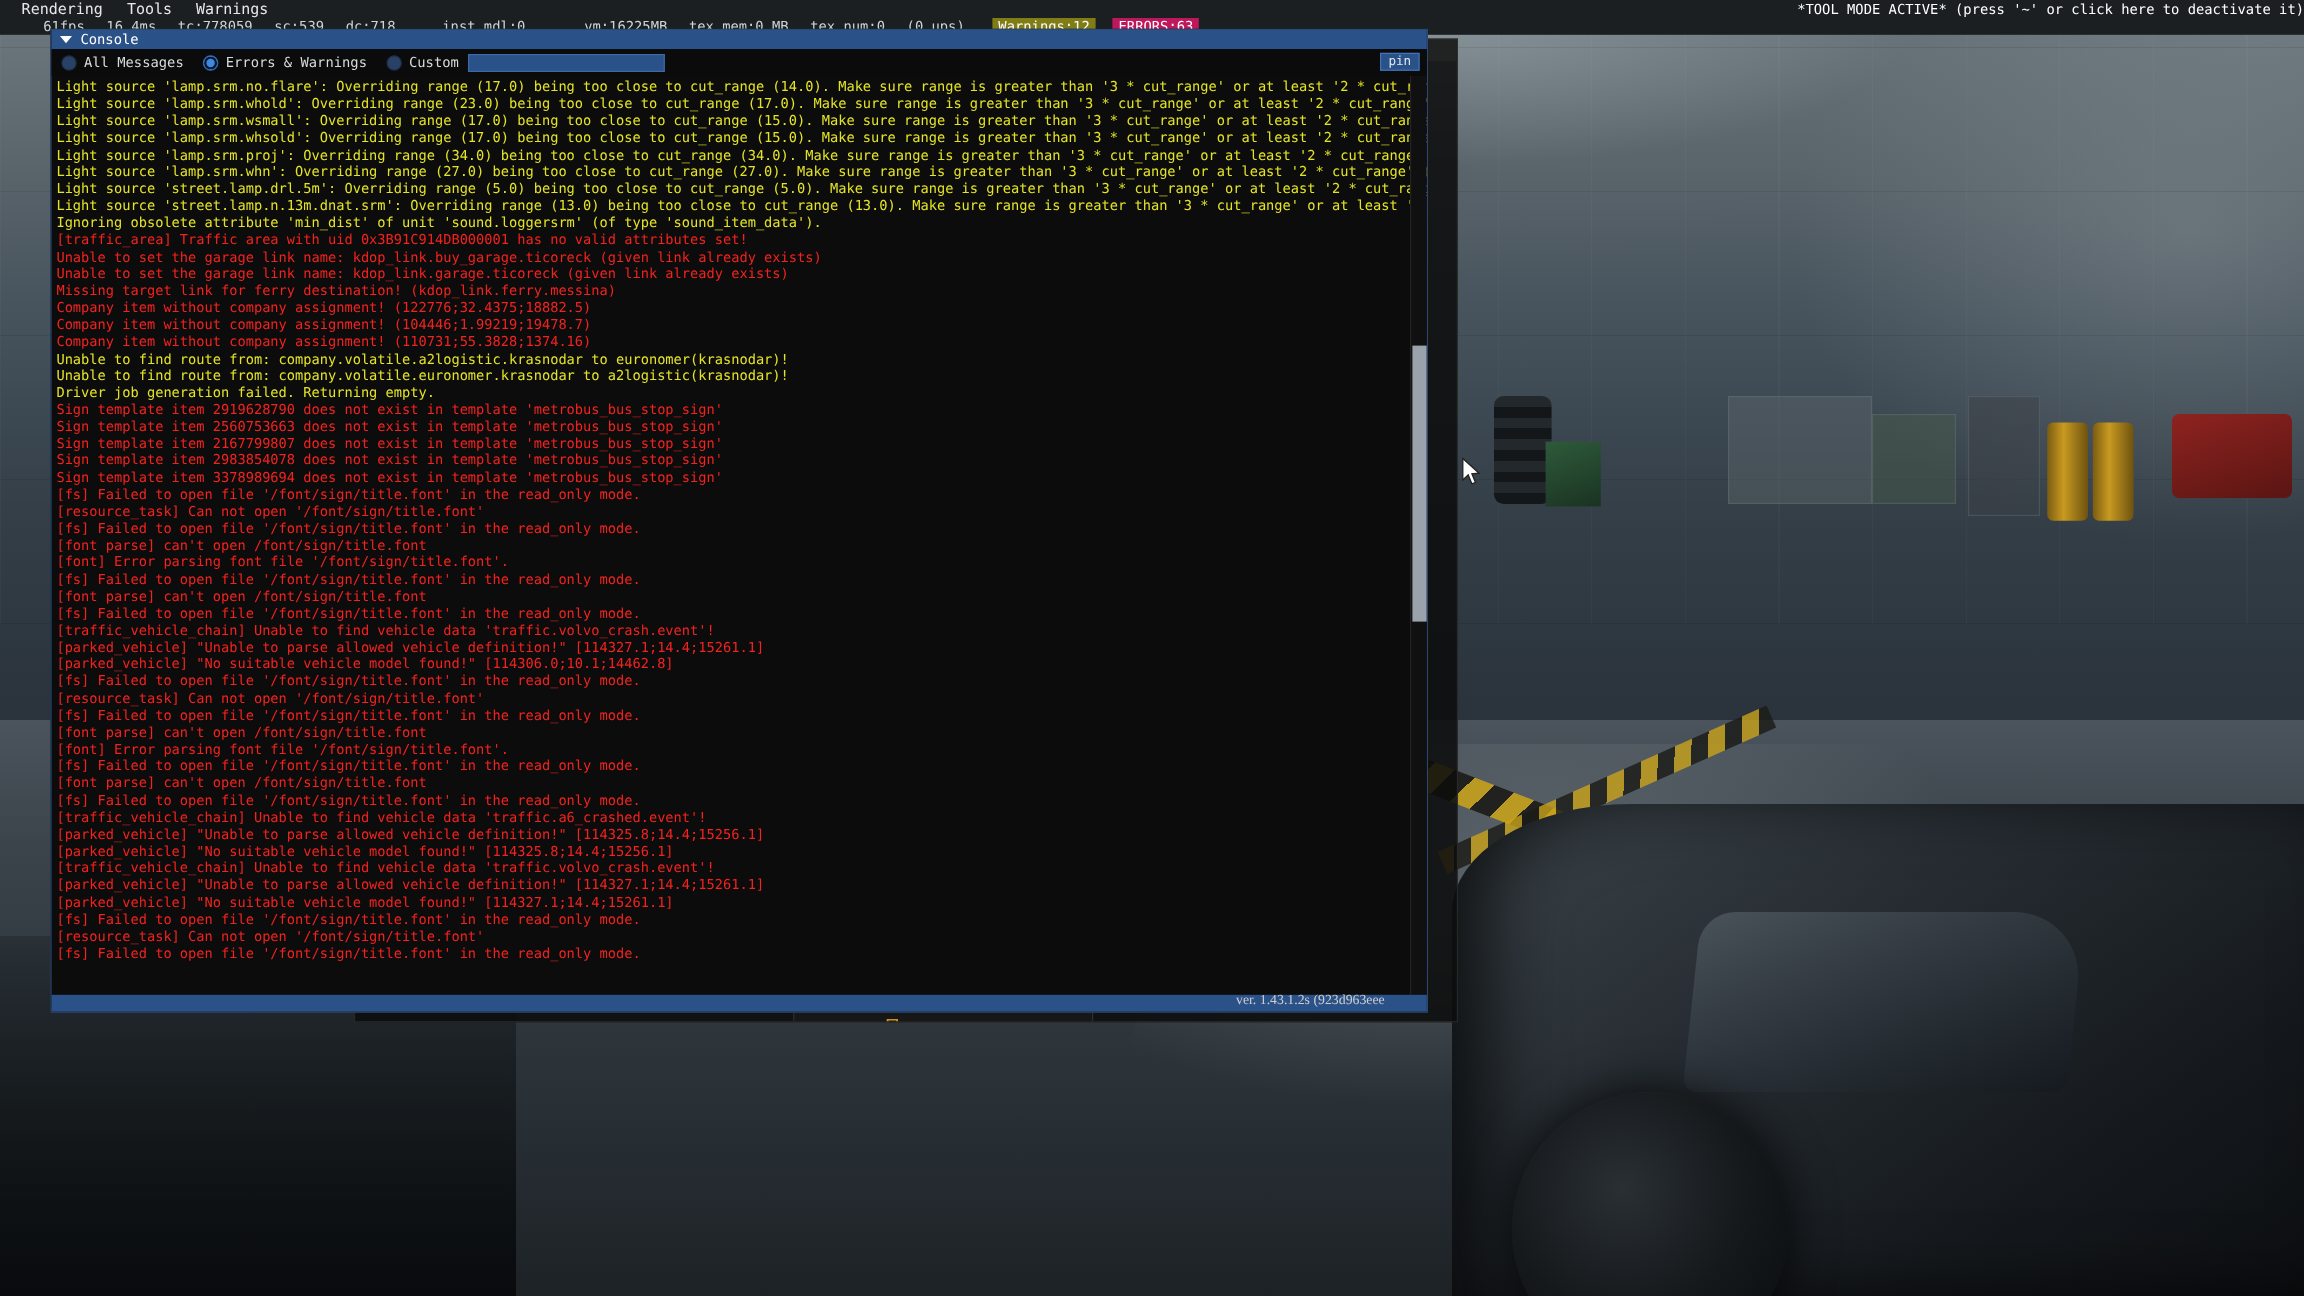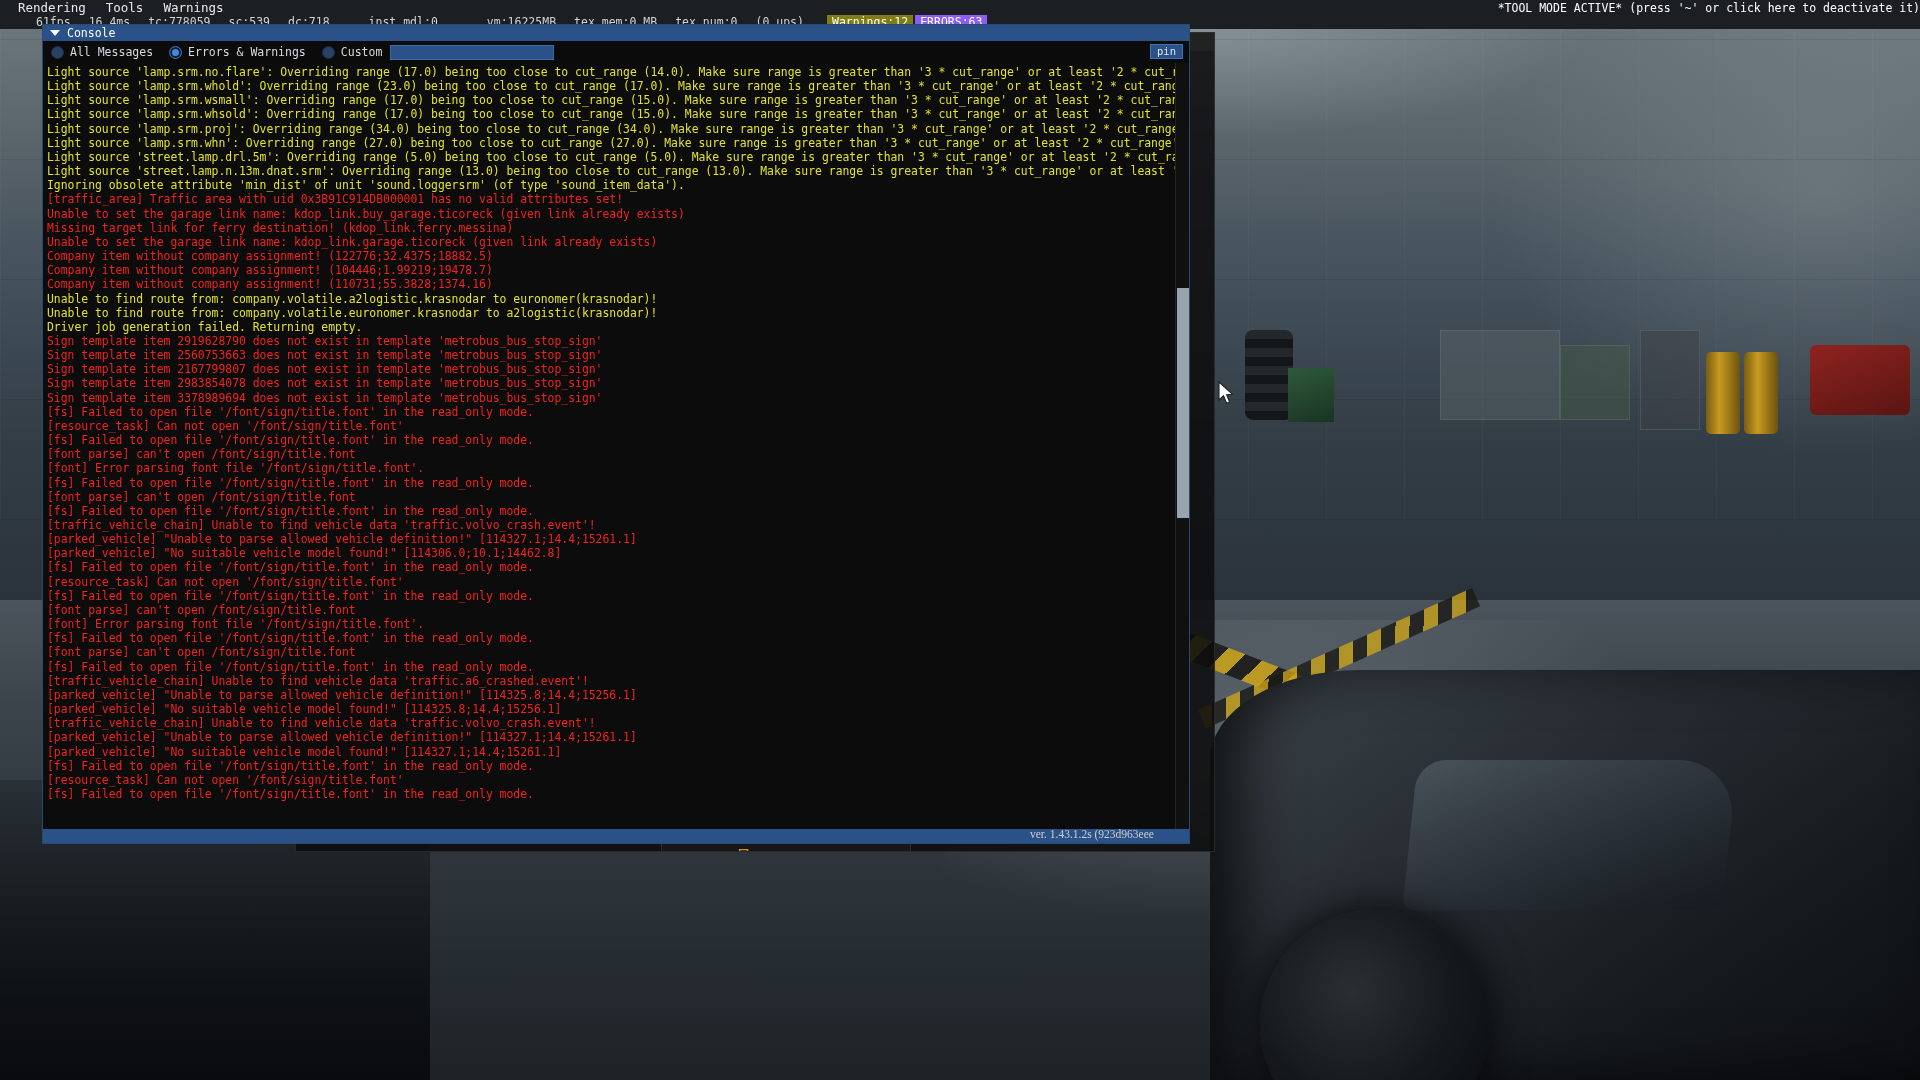"ERRORS:63" .stat-err { background: #8b5cf6 -> #be185d; margin-left: 2px -> 14px }
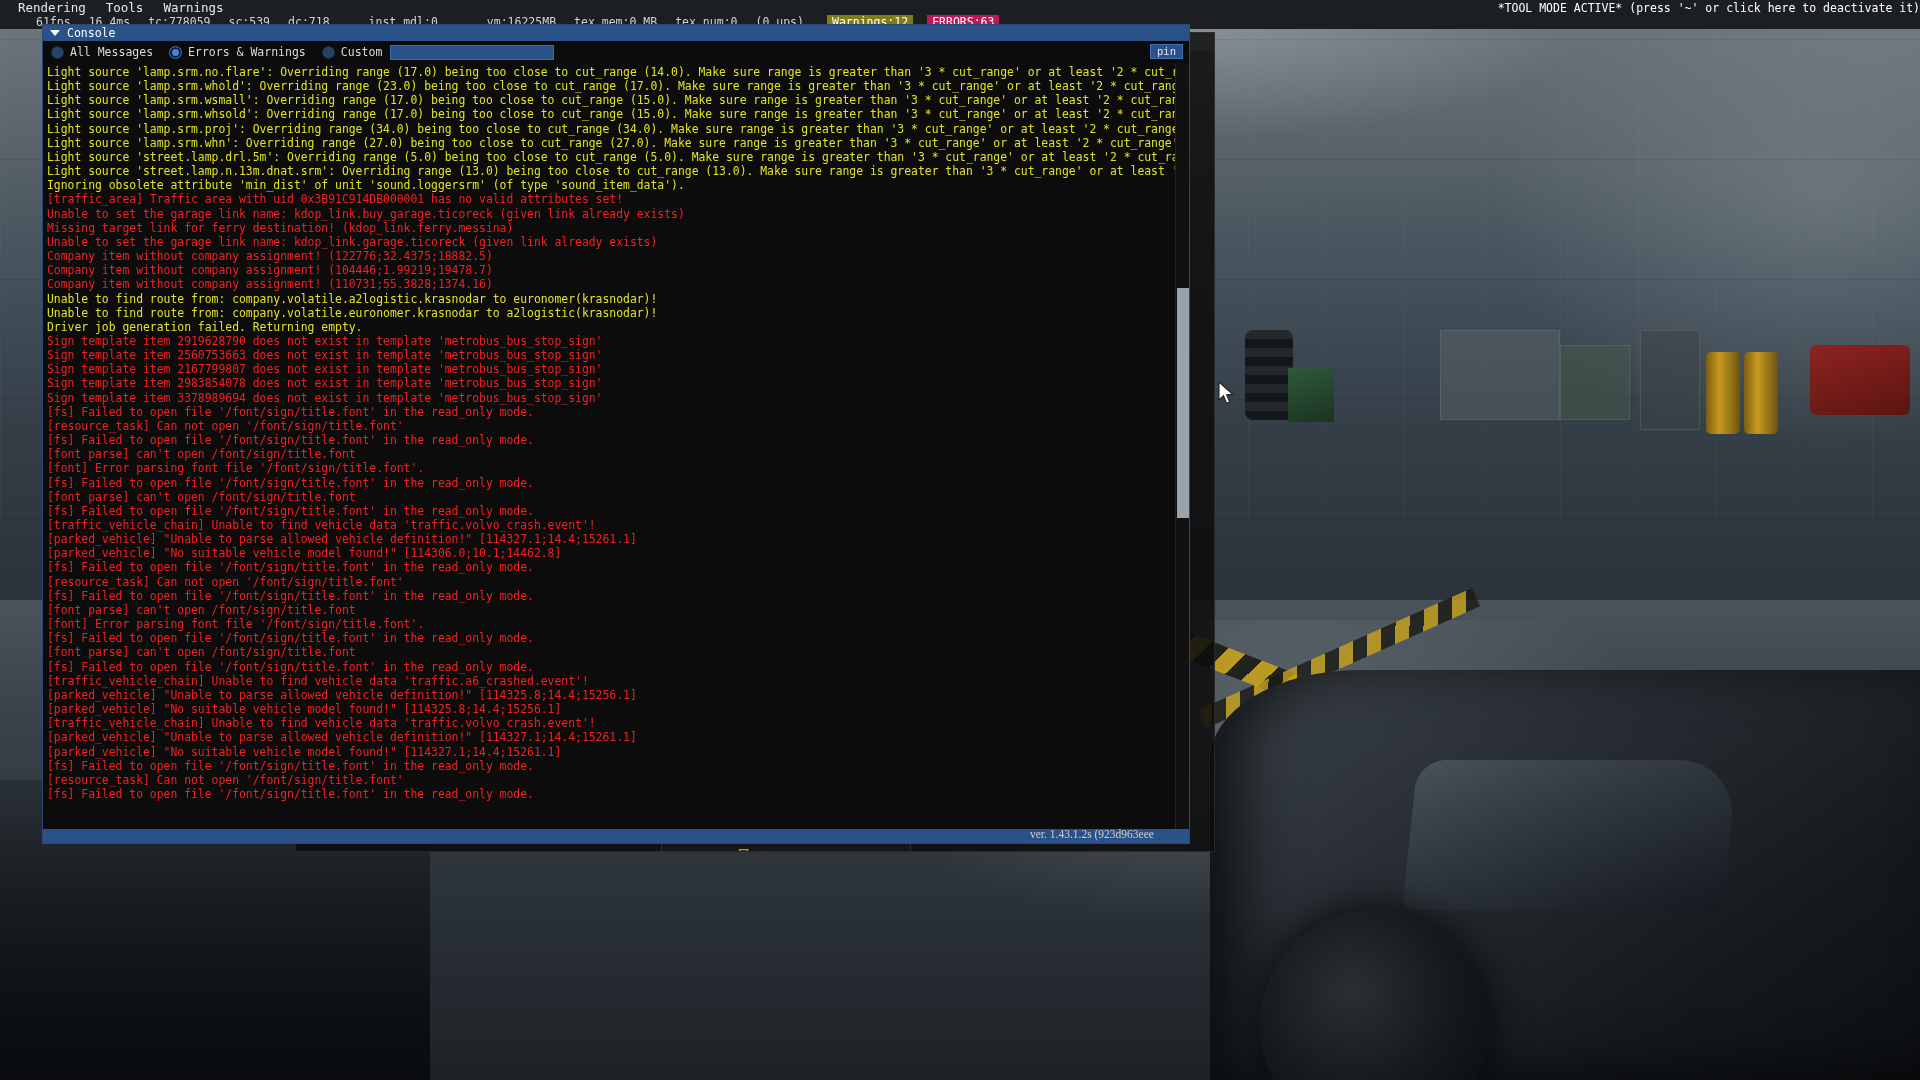"Missing target link for ferry" div.log-line { order: before "Unable to set the garage link name: kdop_link.garage.ticoreck" -> after "Unable to set the garage link name: kdop_link.garage.ticoreck" }
